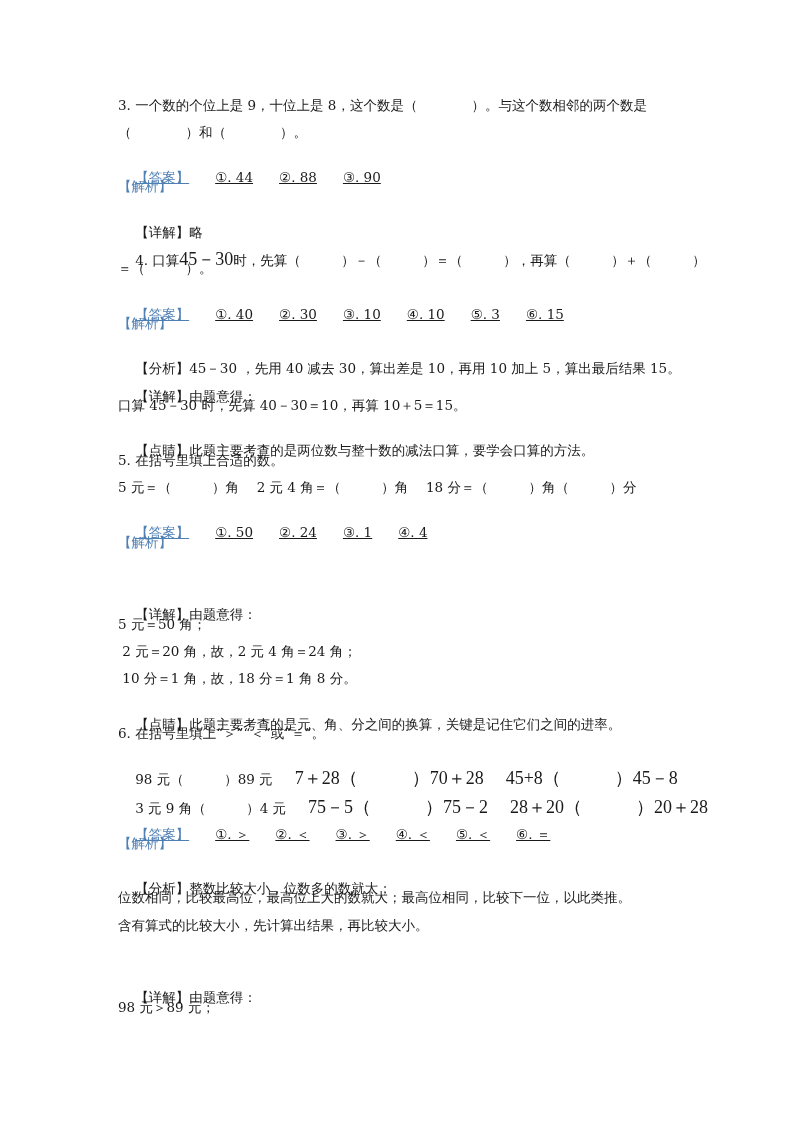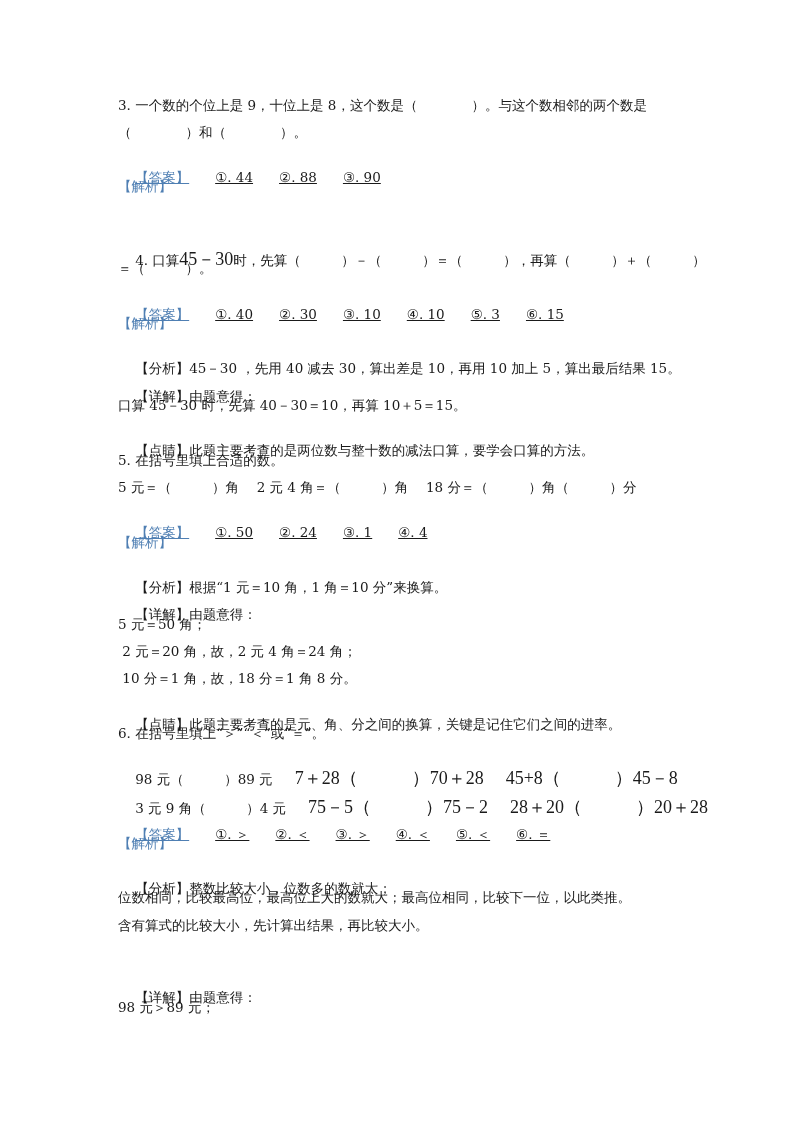"【详解】略" div.line { html: none -> <div> <span>【详解】</span><span>略</span> </div> }
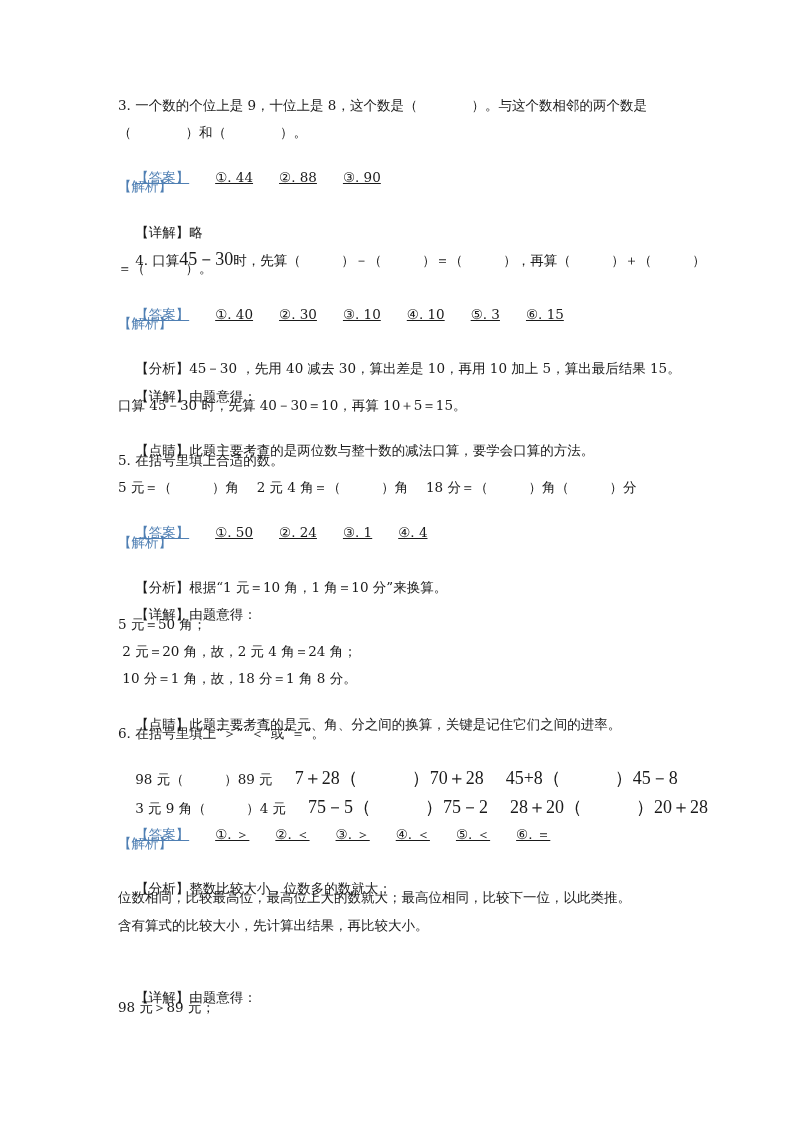"【分析】根据“1 元＝10 角，1 角＝10 分”来换算。" div.line { html: <div> <span>【分析】</span><span>根据“1 元＝10 角，1 角＝10 分”来换算。</span> </div> -> none }
